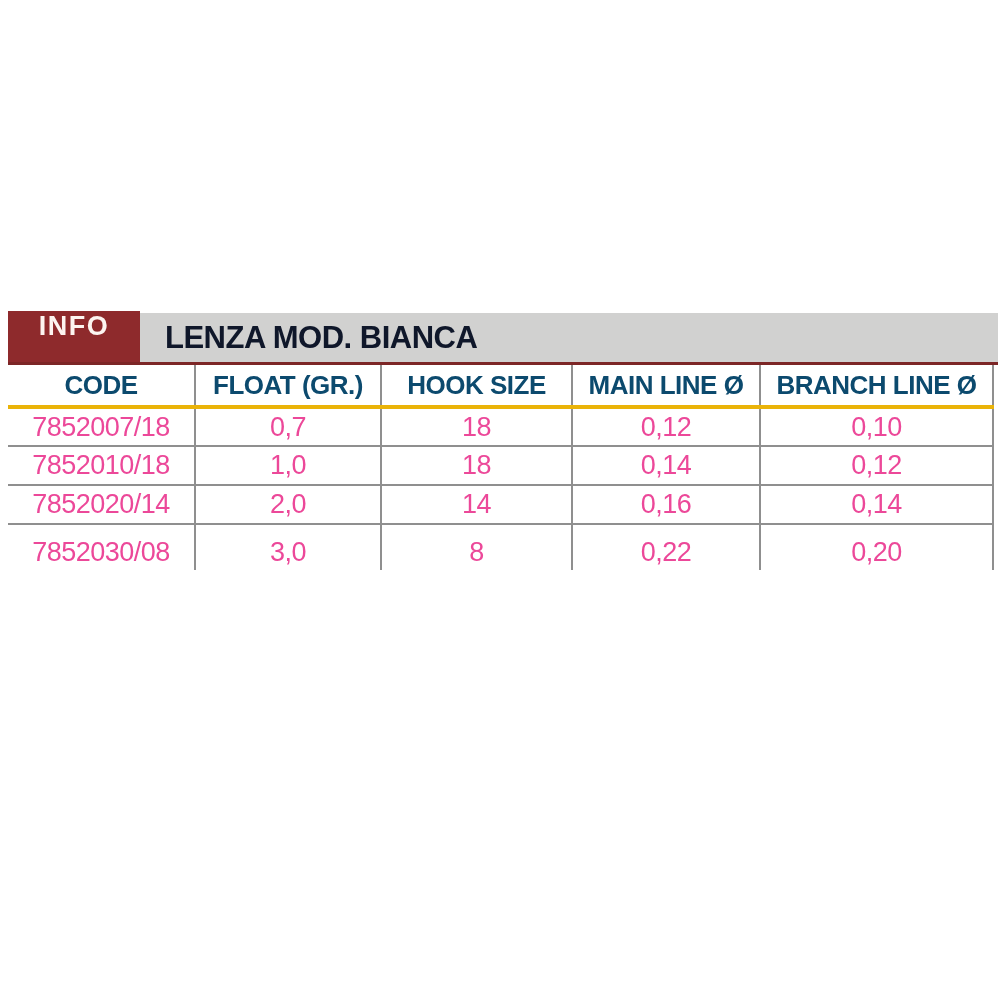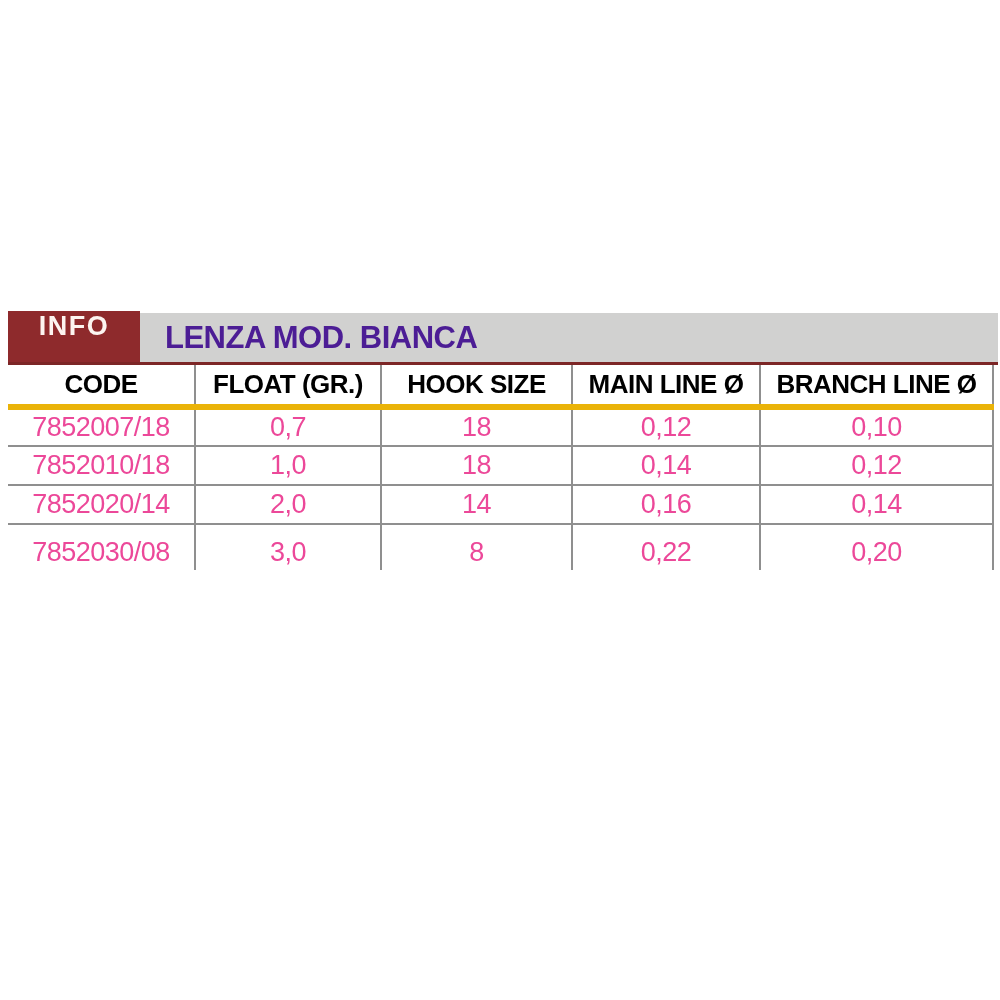"LENZA MOD. BIANCA" .section-title { color: #4c1d95 -> #0f172a }
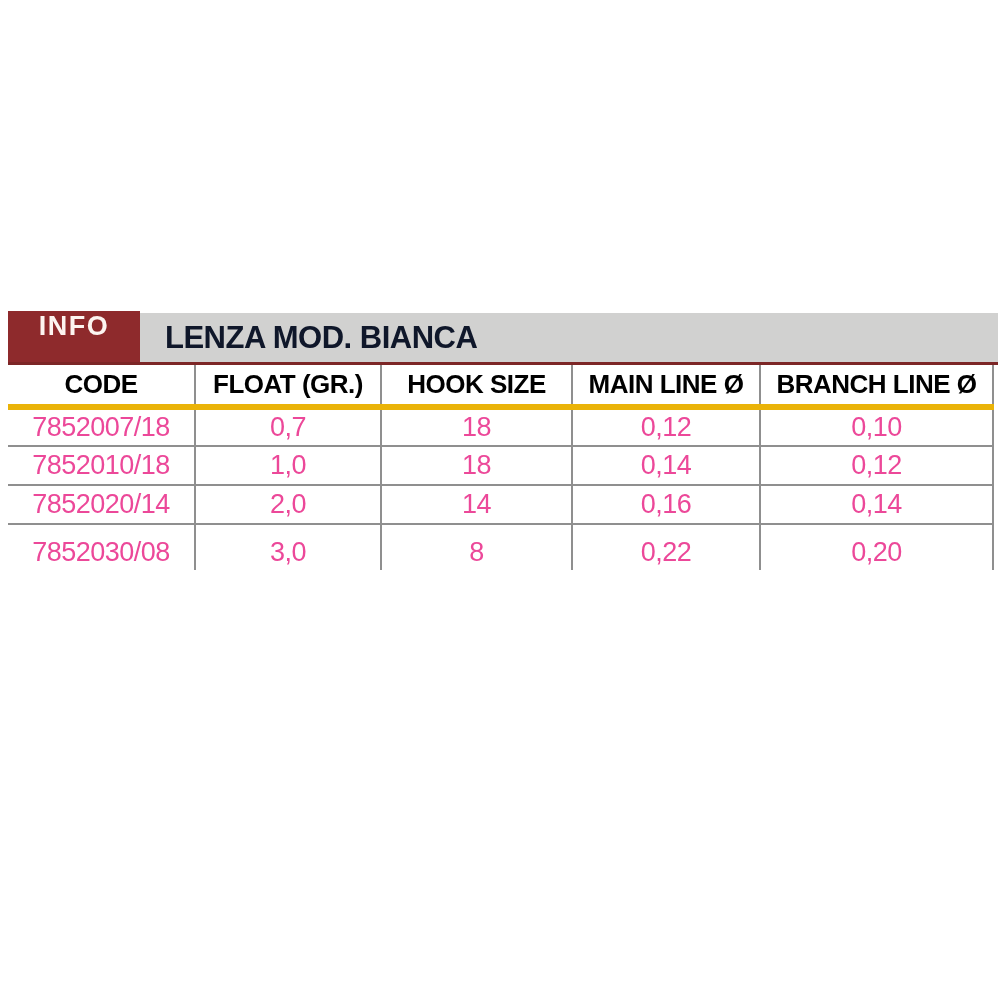"CODE" .spec-table th { border-bottom: 6px solid #eab308 -> 4px solid #eab308; color: #000000 -> #0c4a6e }
